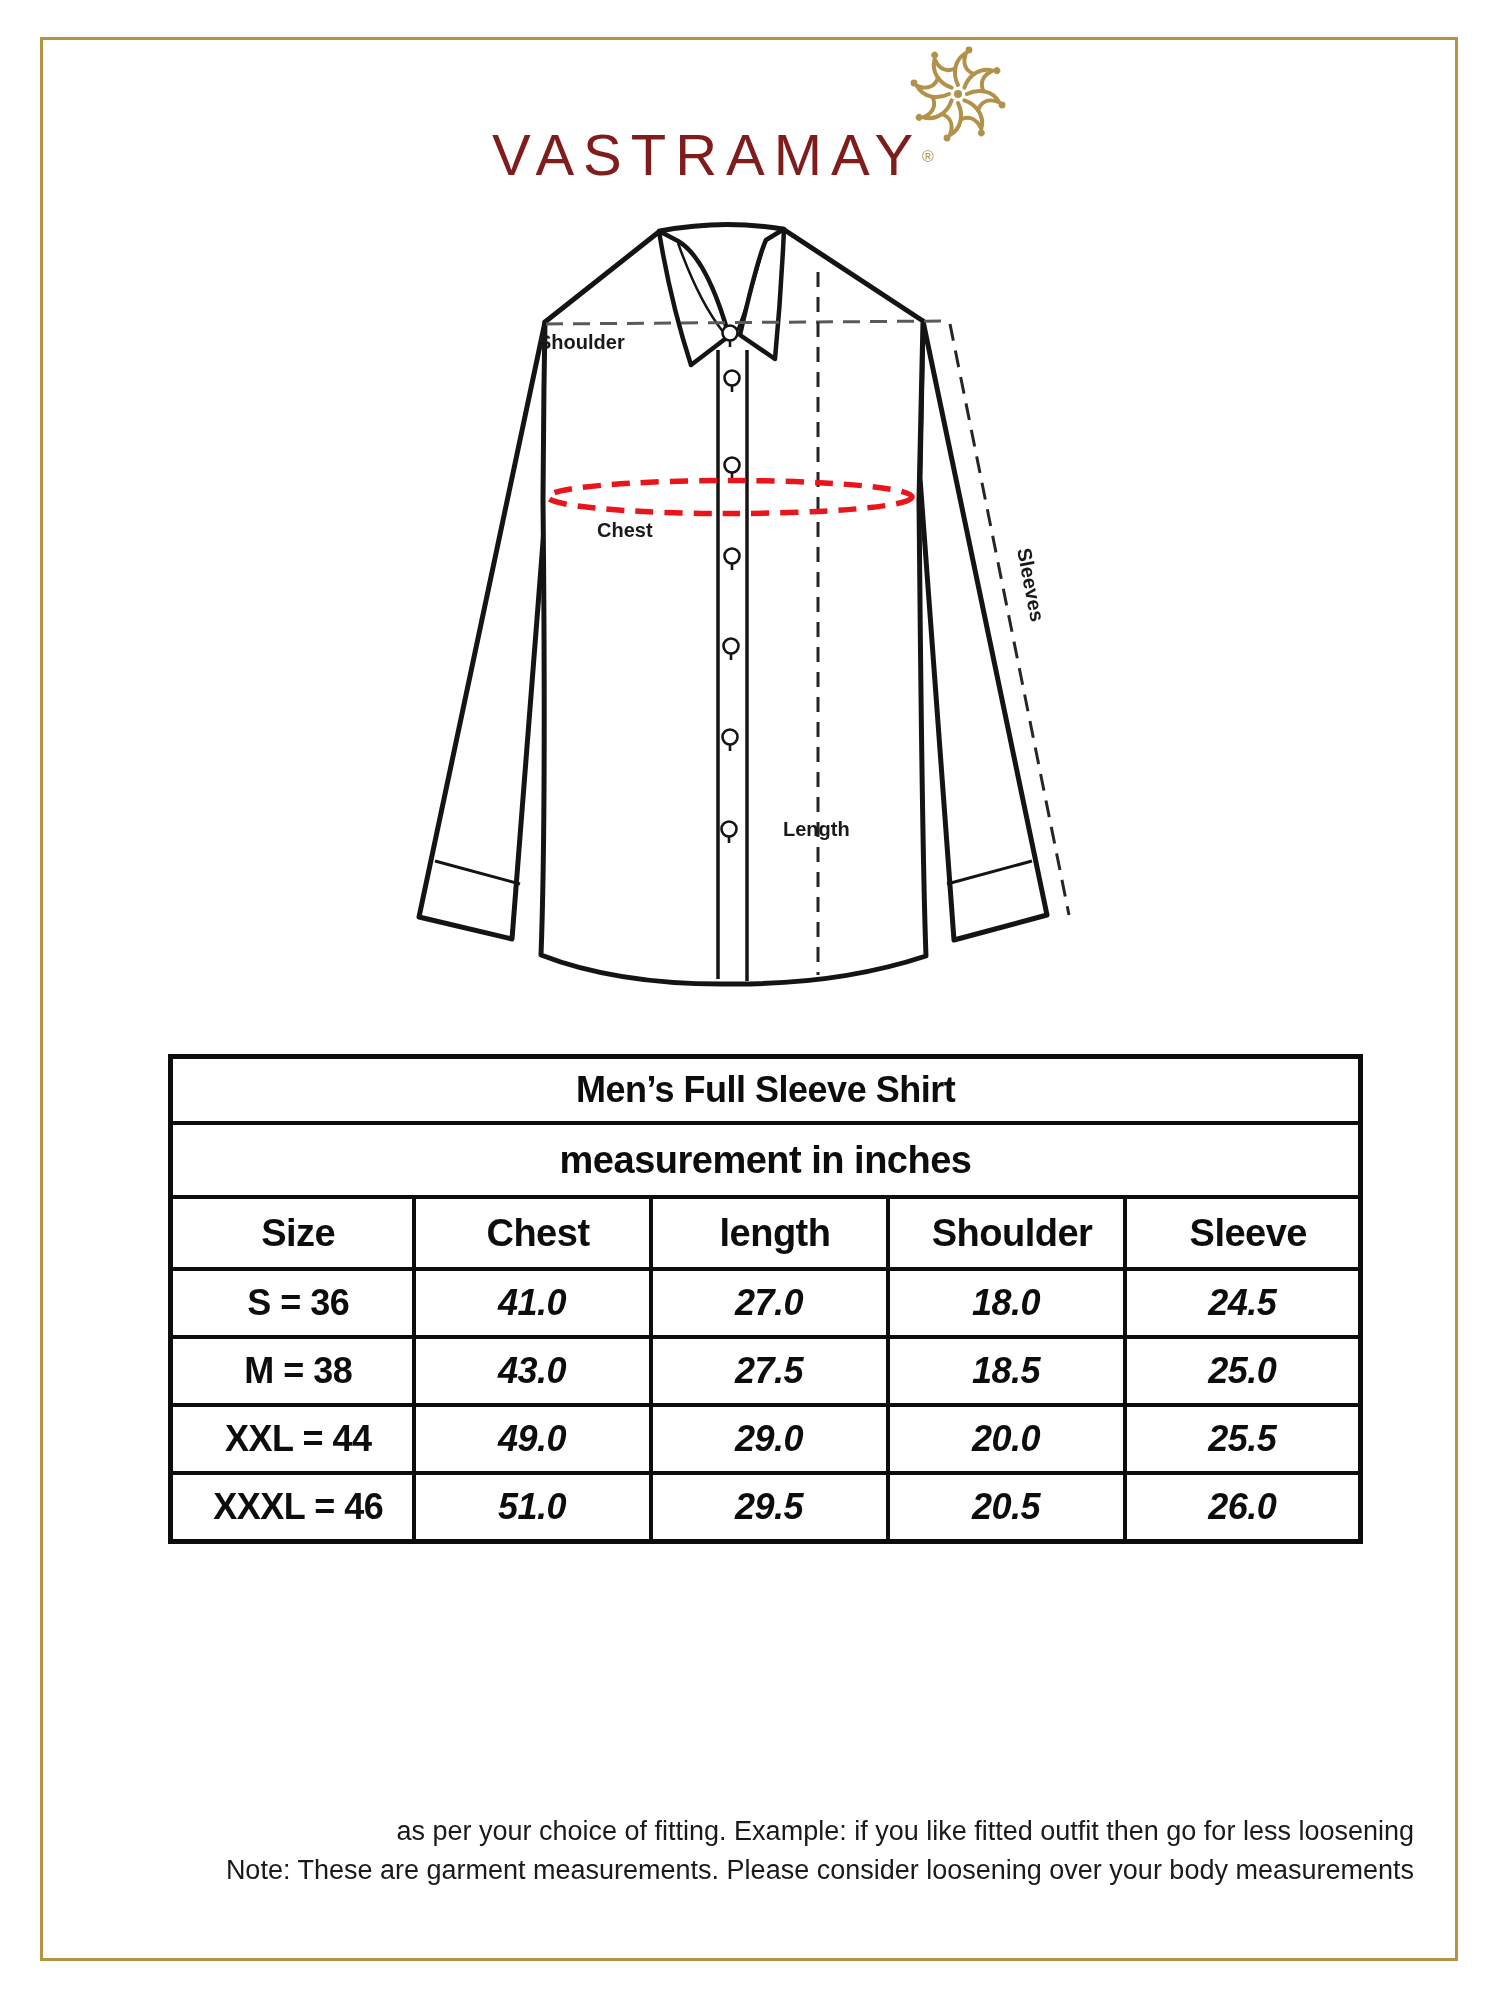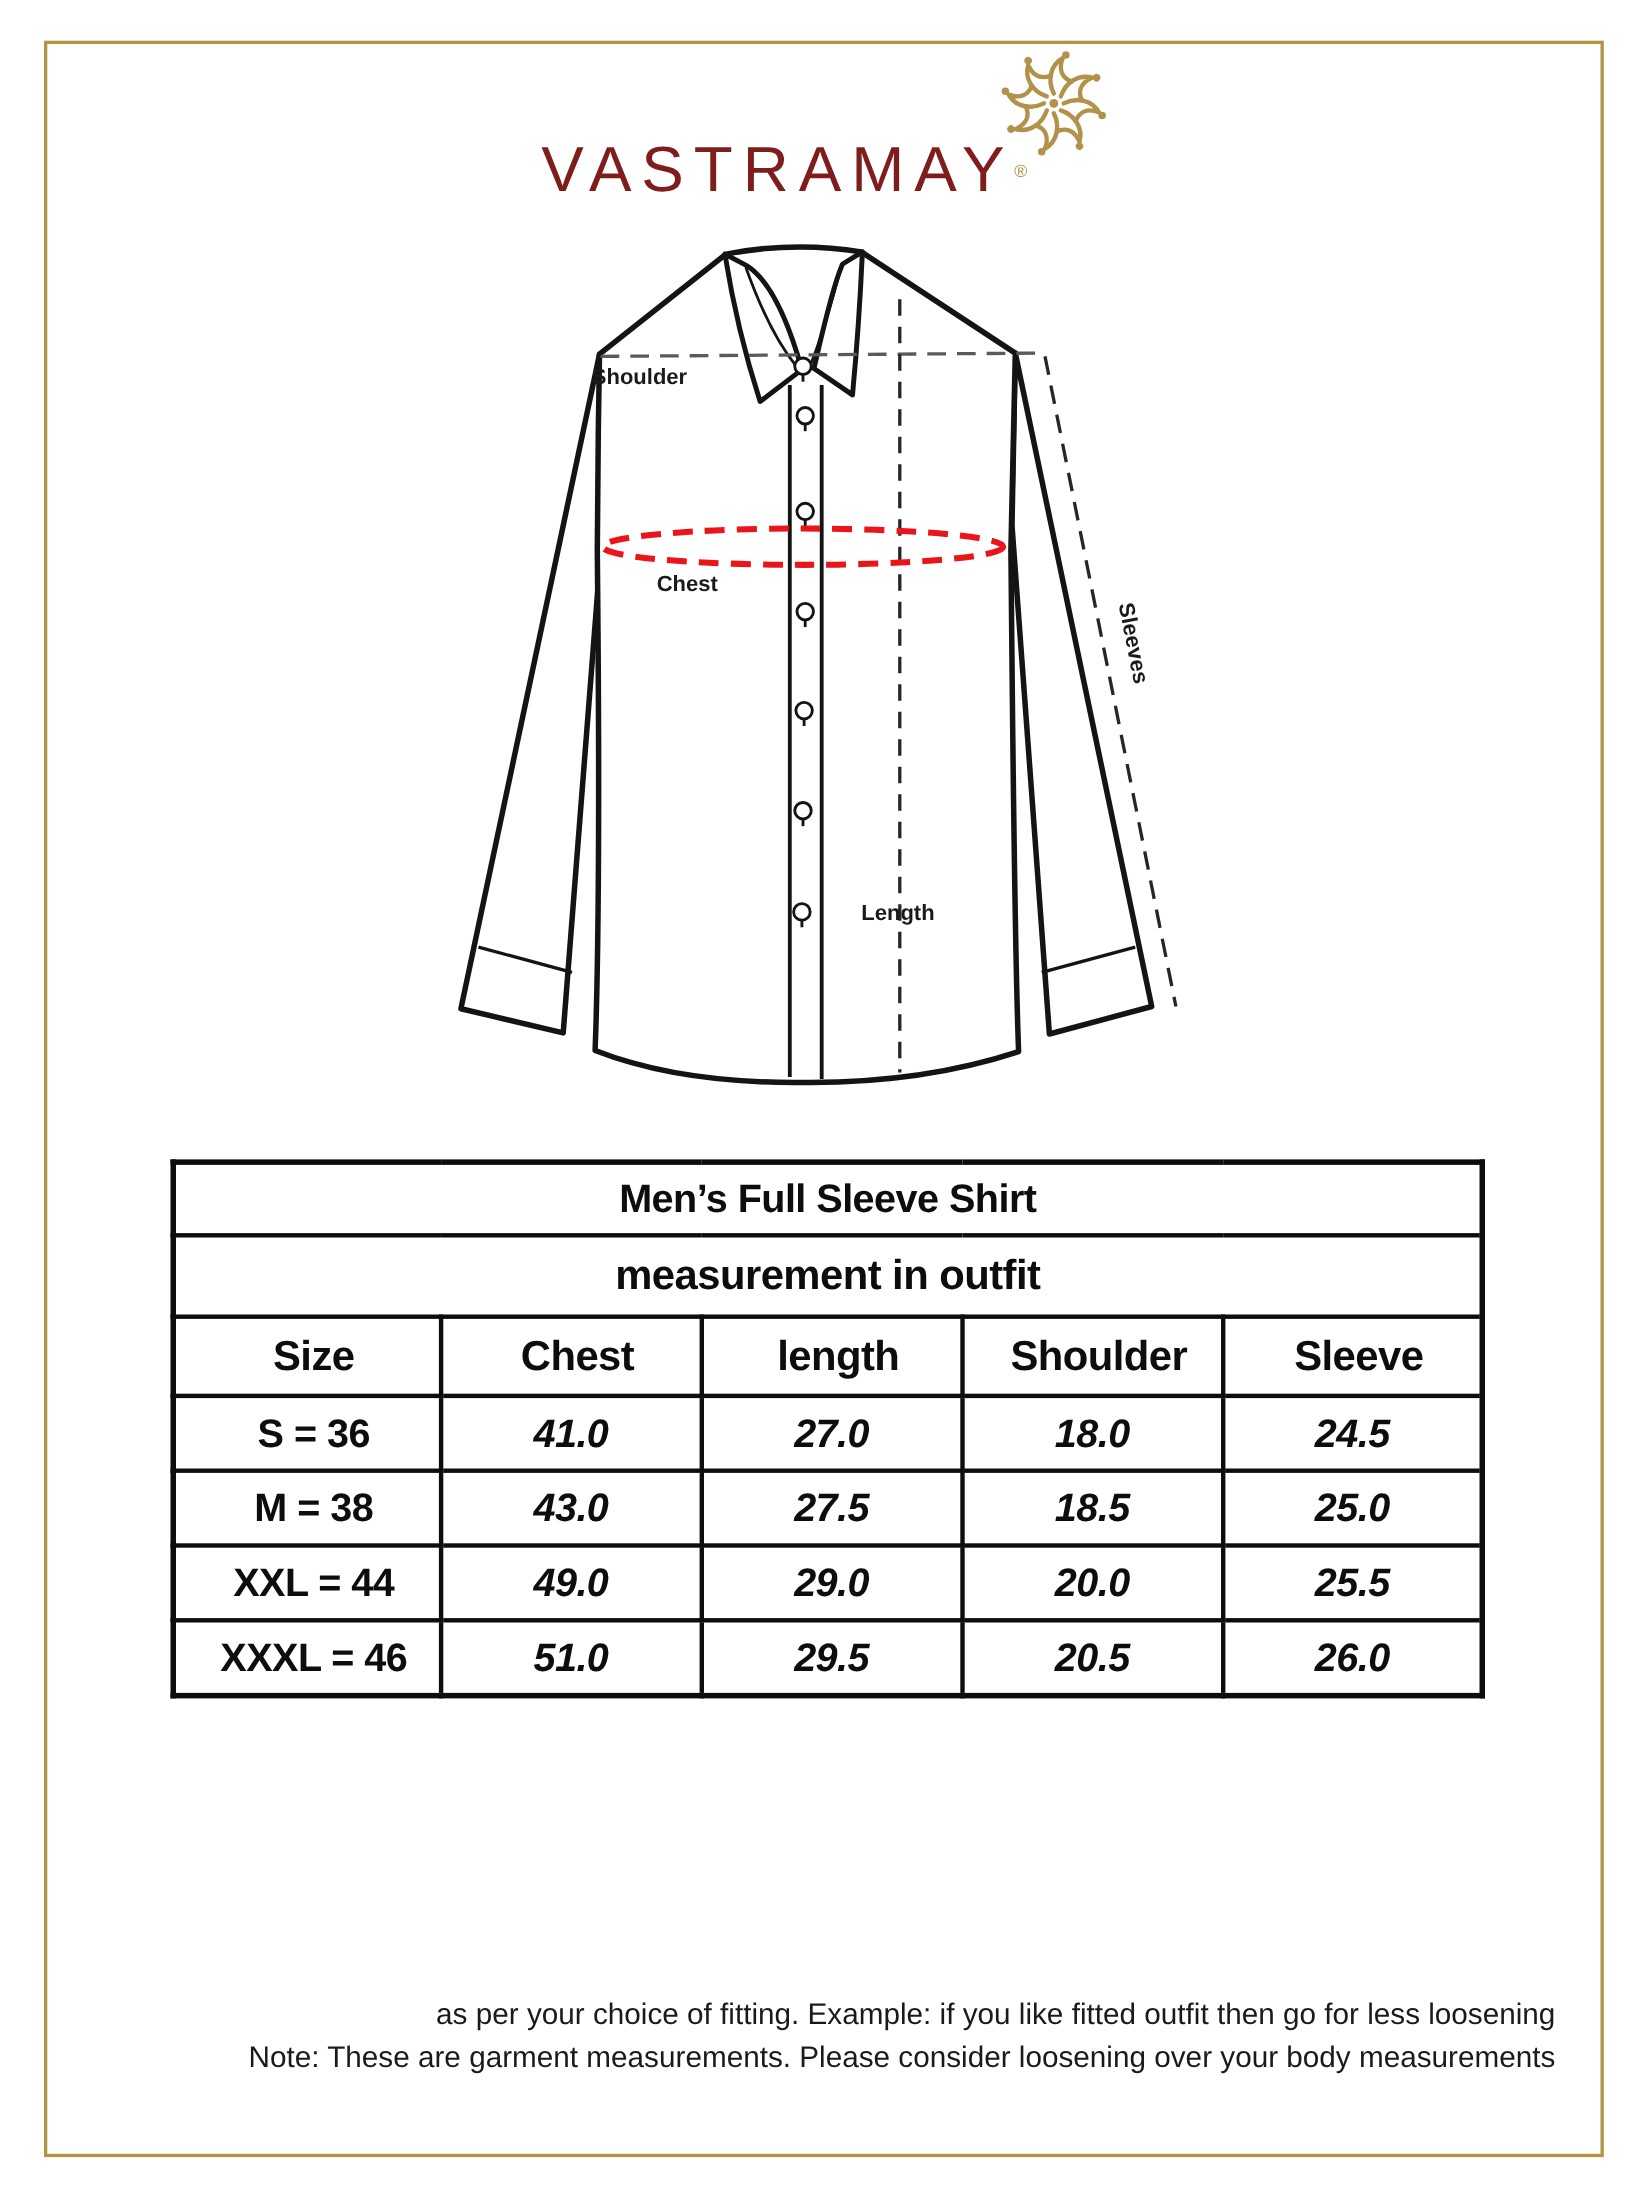"Men’s Full Sleeve Shirt" table.size { left: 155px -> 168px }
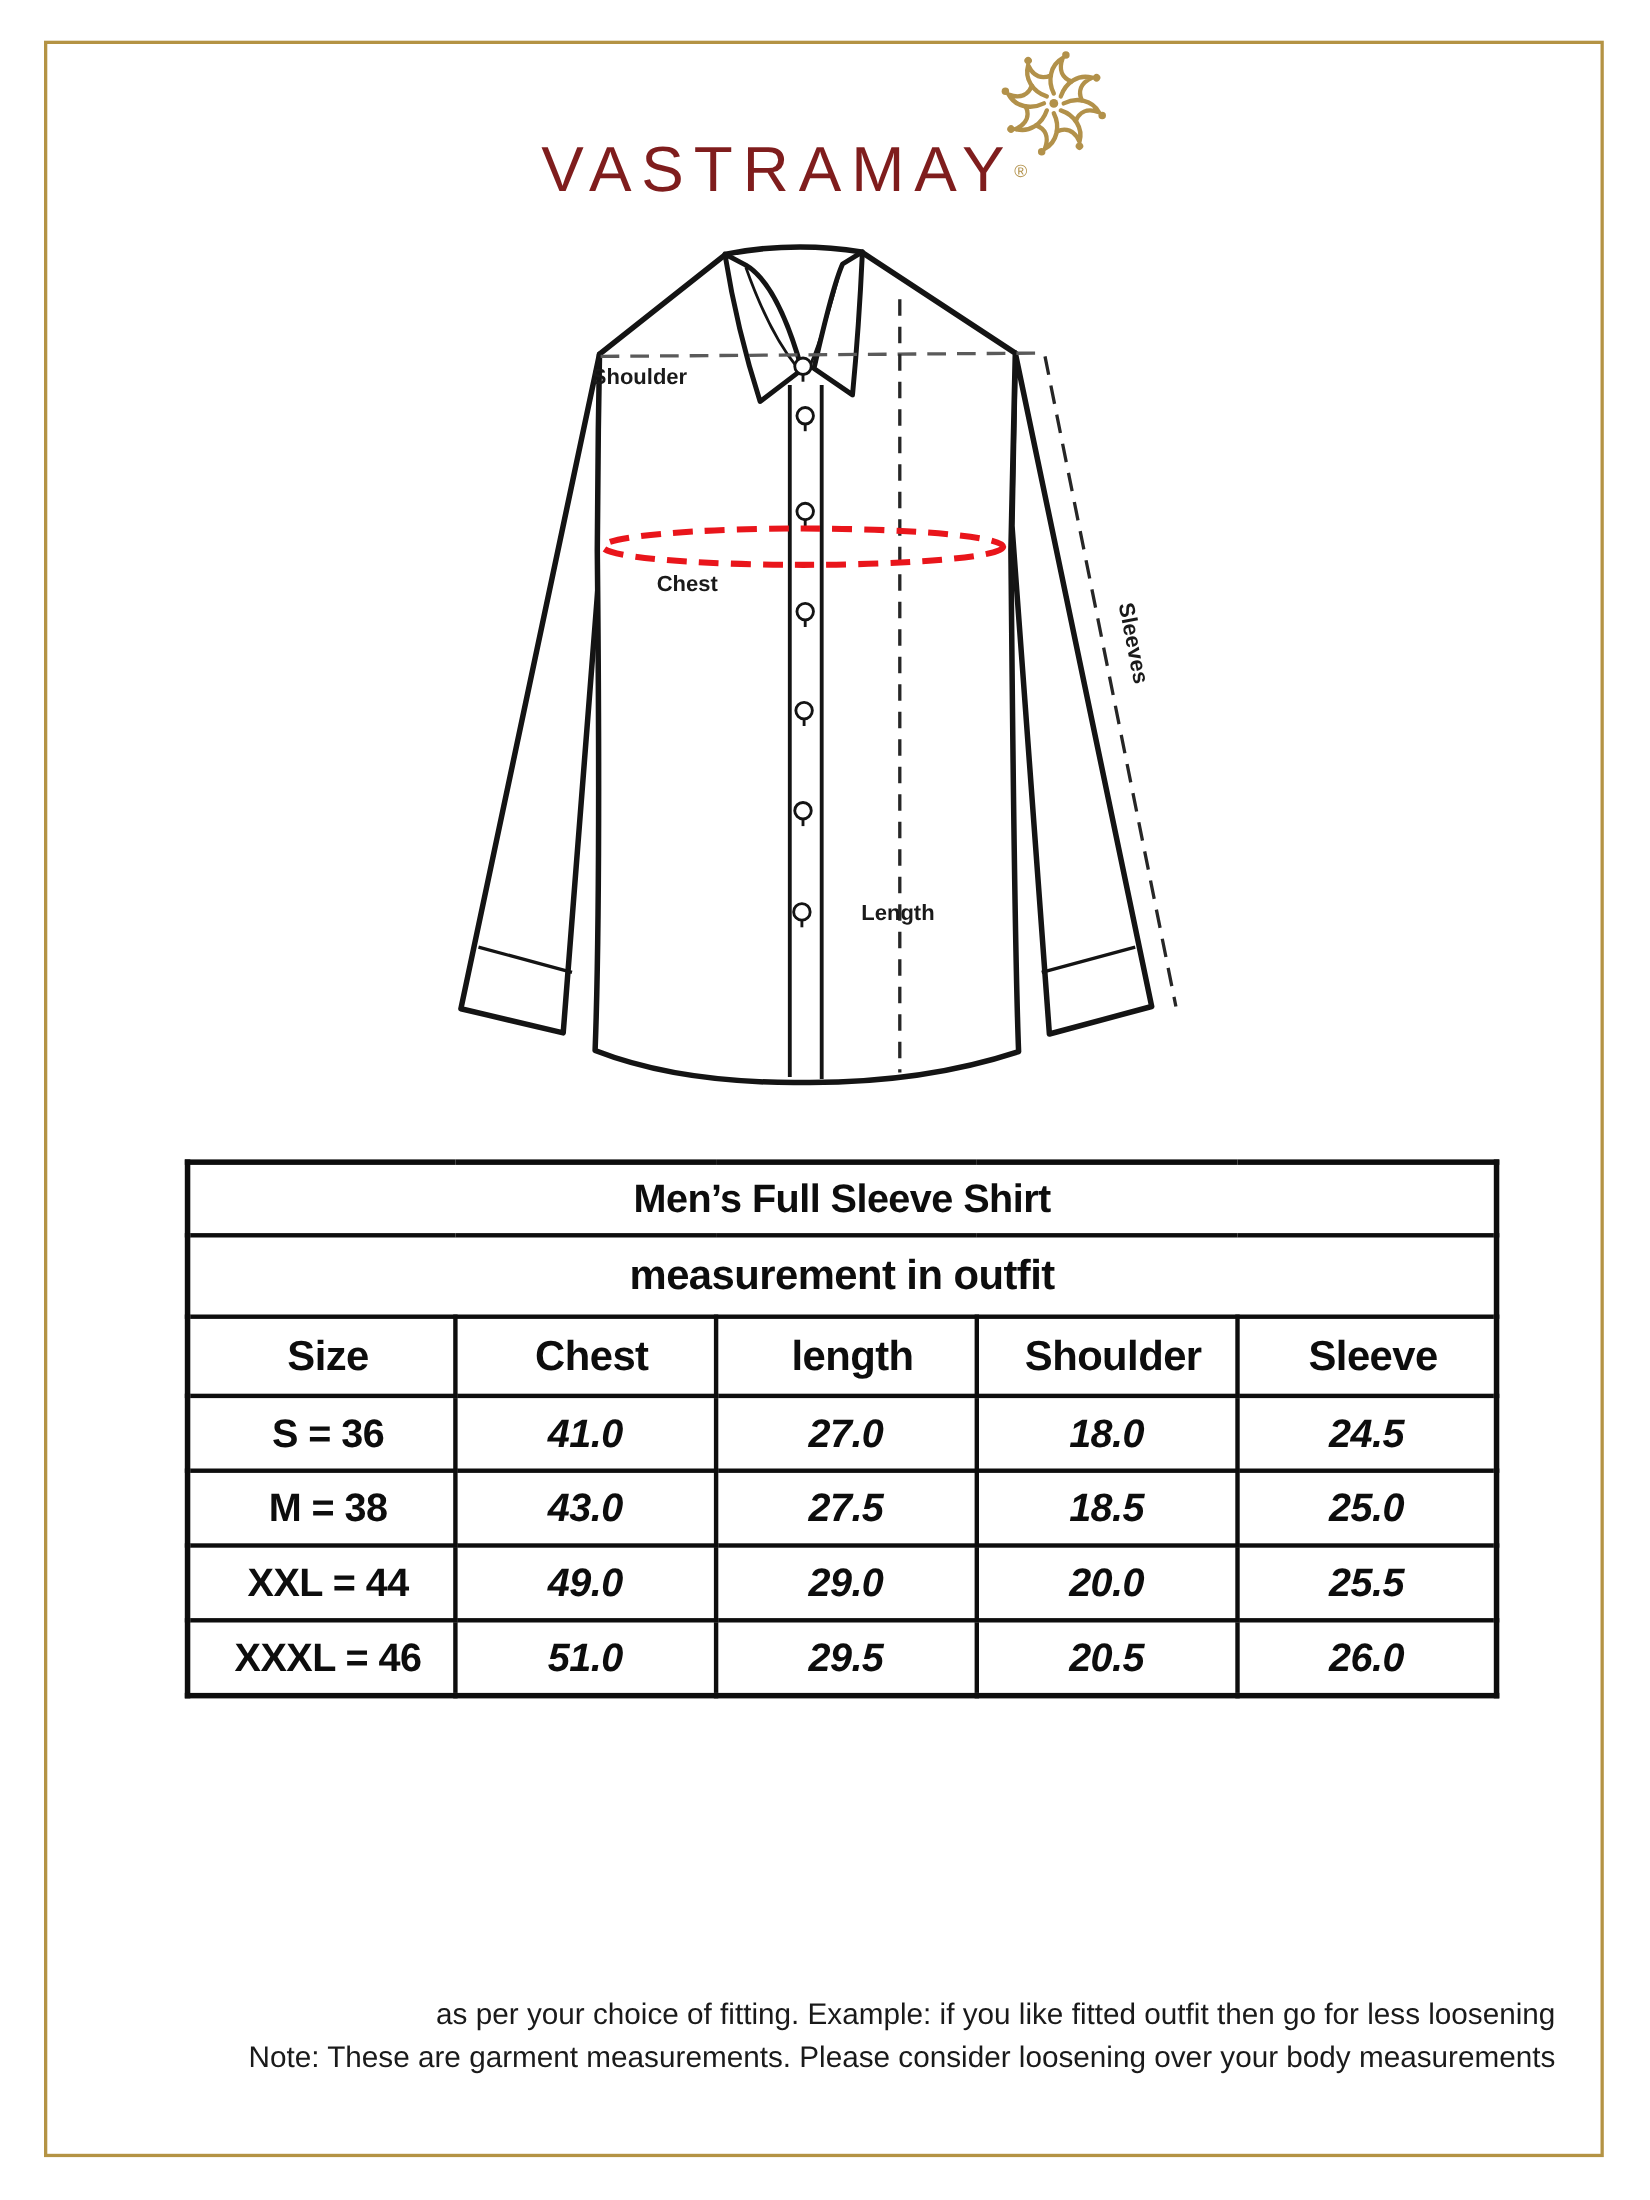"measurement in outfit" td.t-sub { text: outfit -> inches }
